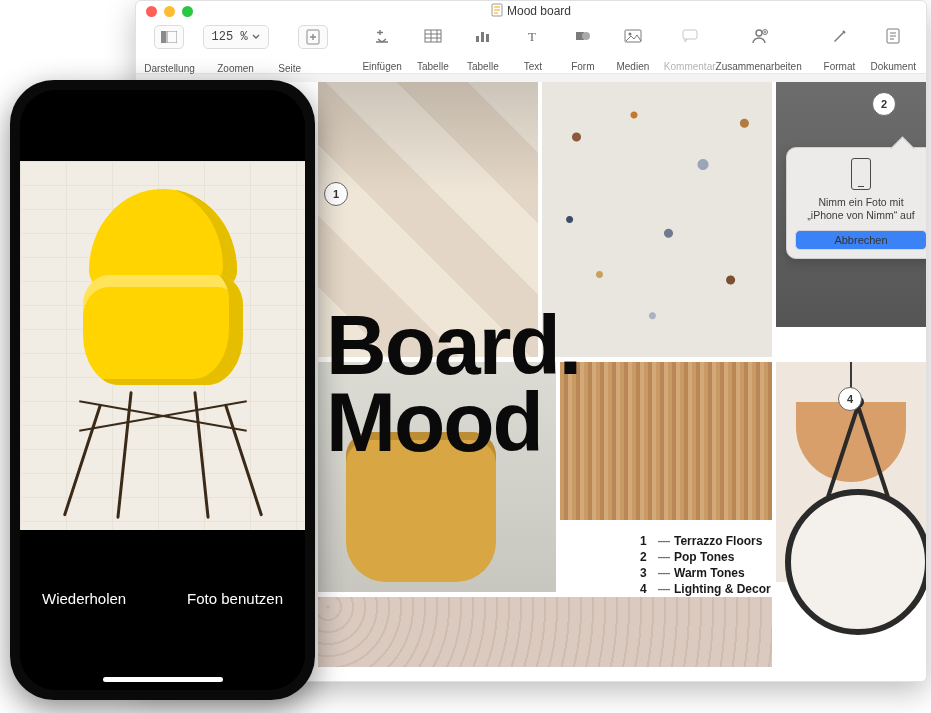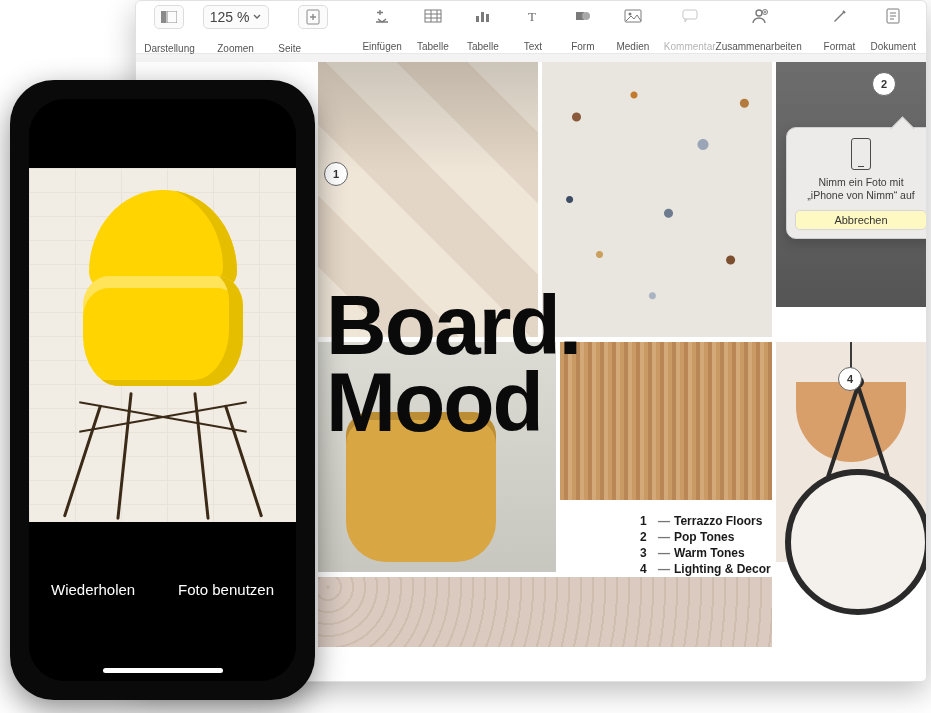"Mood board" div.titlebar { html: none -> <div> <div> <div></div> <div></div> <div></div> </div> <div> <span> <svg> <rect></rect> <path></path> </svg> </span><span>Mood board</span> </div> </div> }
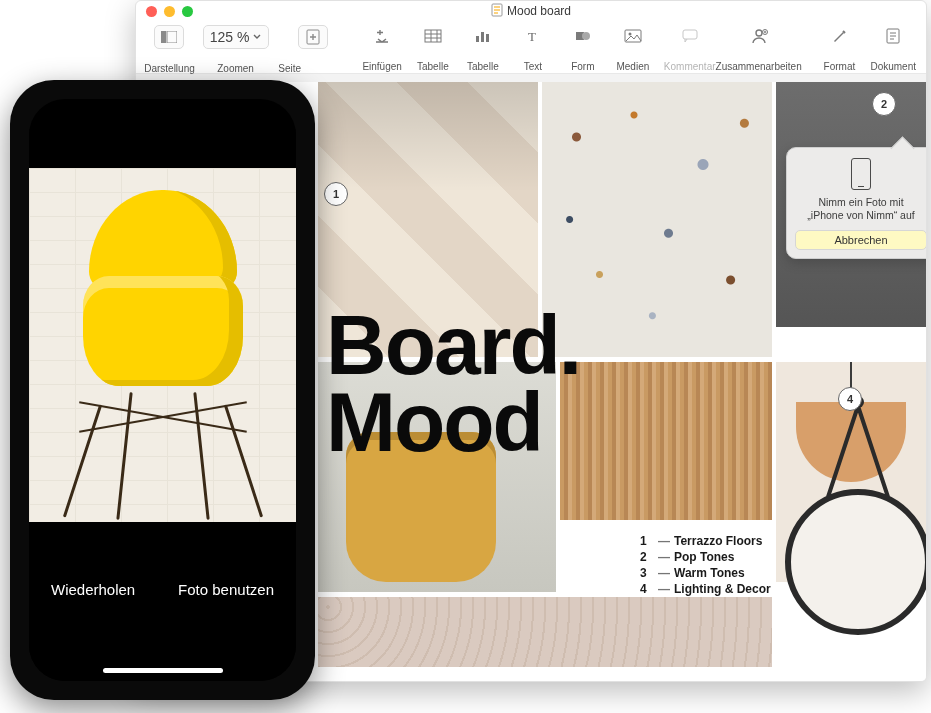"125 %" .zoom-pill { font-family: none -> Liberation Mono, monospace; font-size: 14px -> 12px }
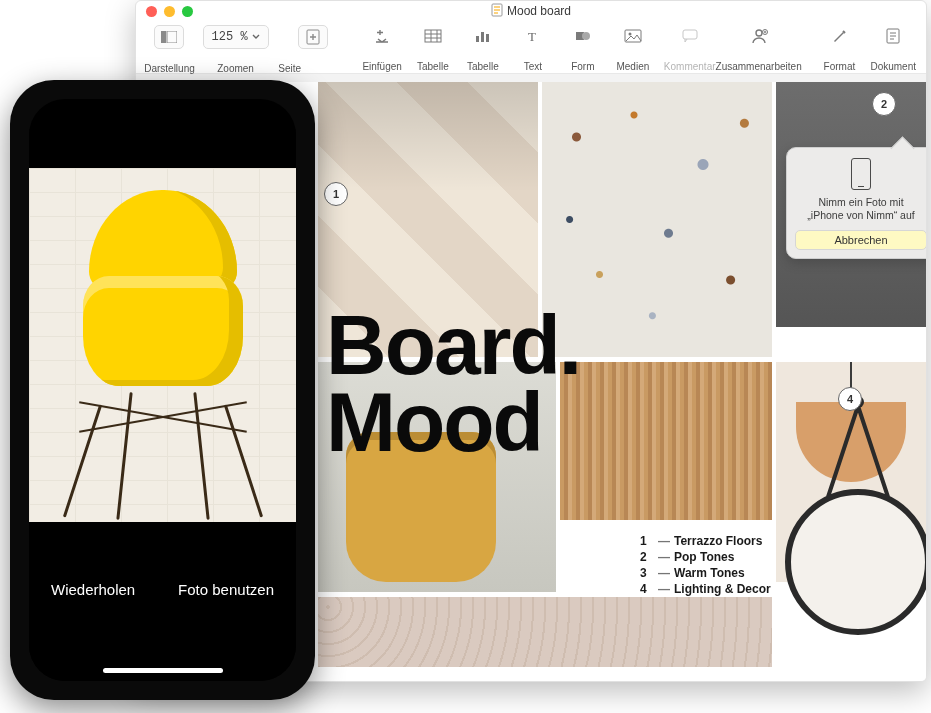"Abbrechen" .popover .btn { background: #fef9c3 -> #3b82f6 }
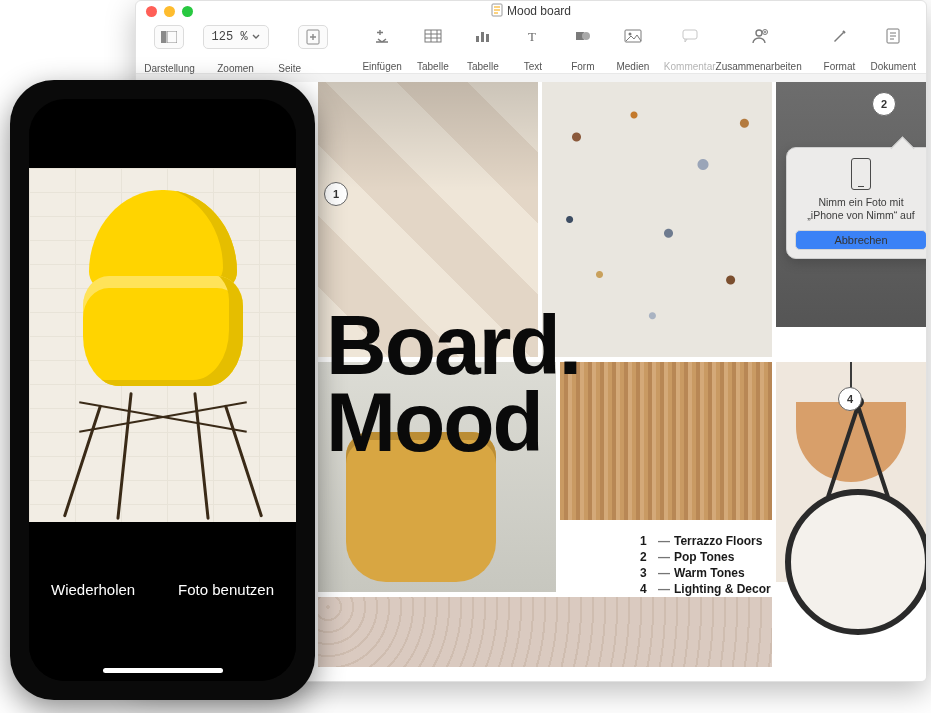"Wiederholen" .iphone { padding: 19px -> 10px }
